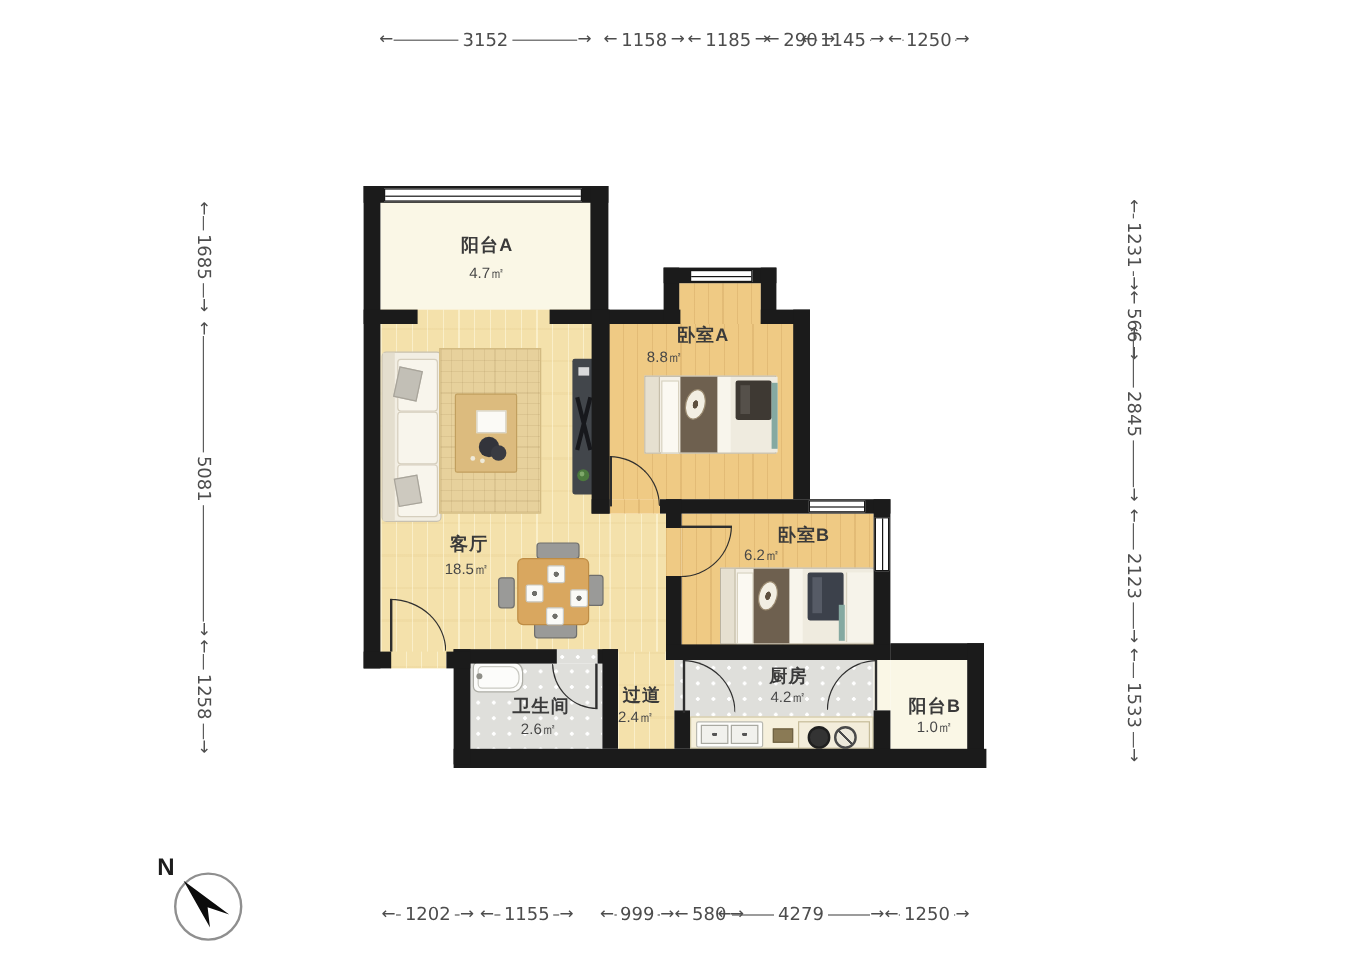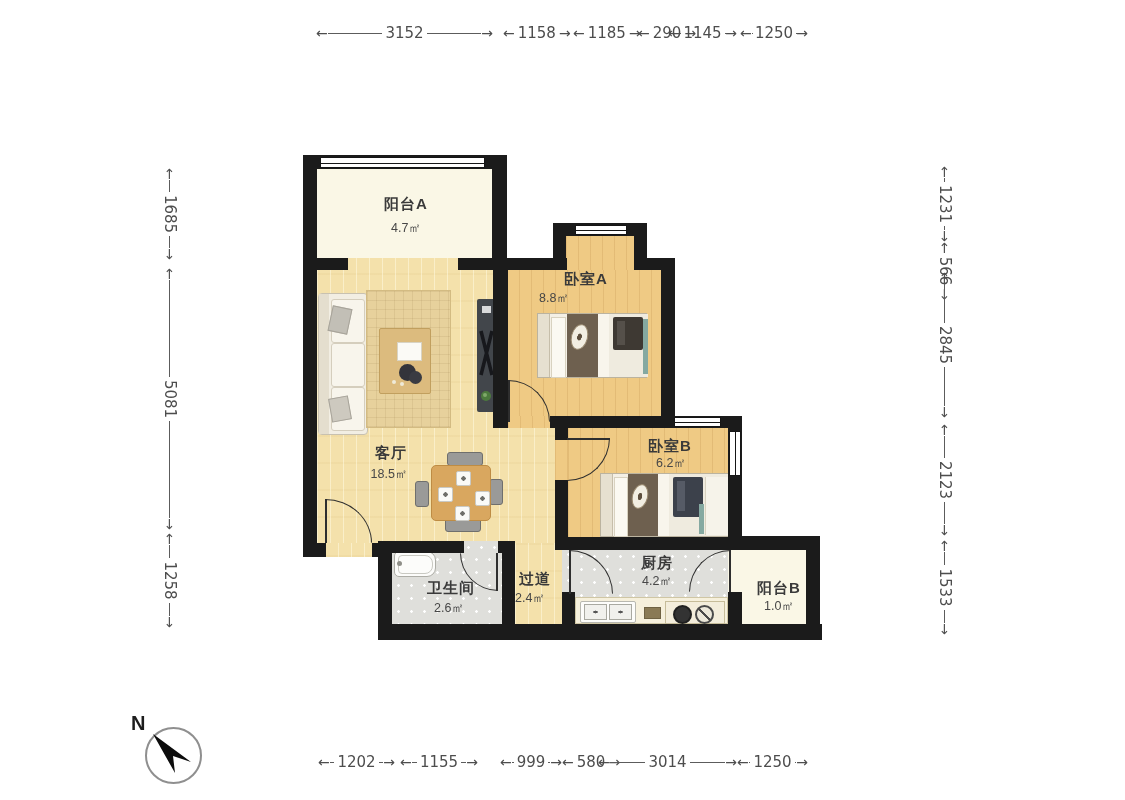"6.2㎡" div.rarea { left: 671px -> 635px }
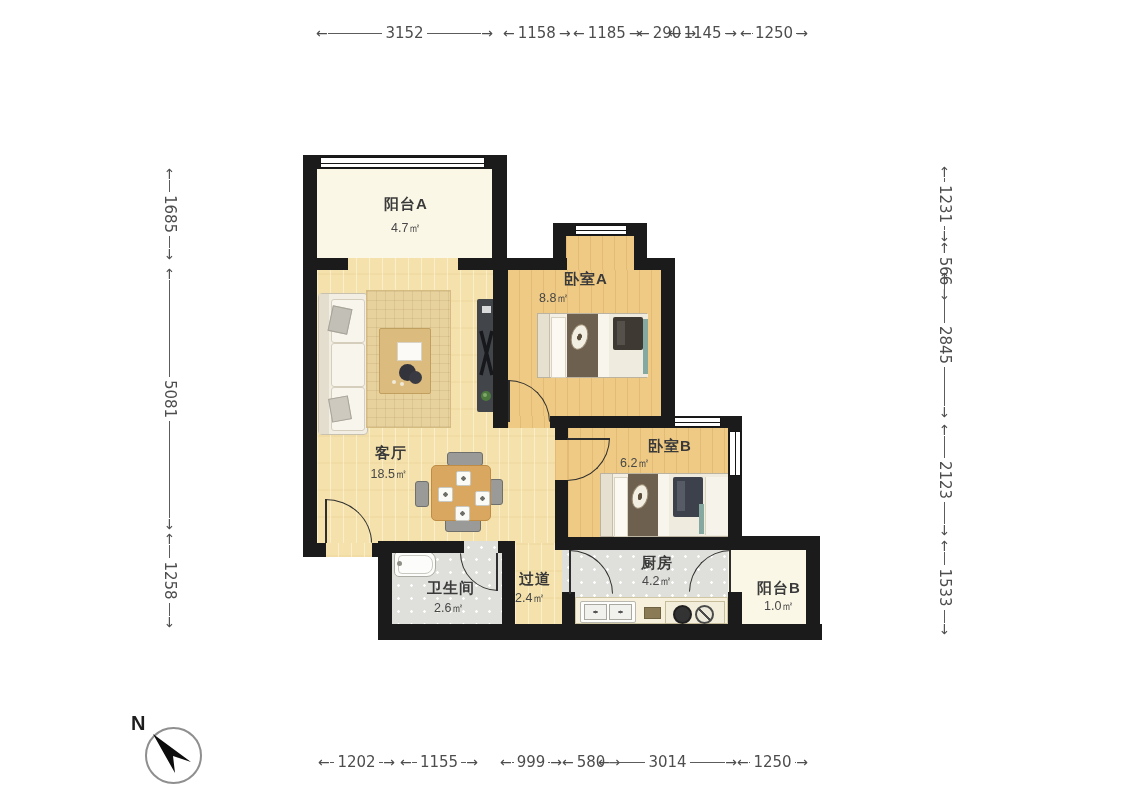"3014" b { text: 3014 -> 4279 }
